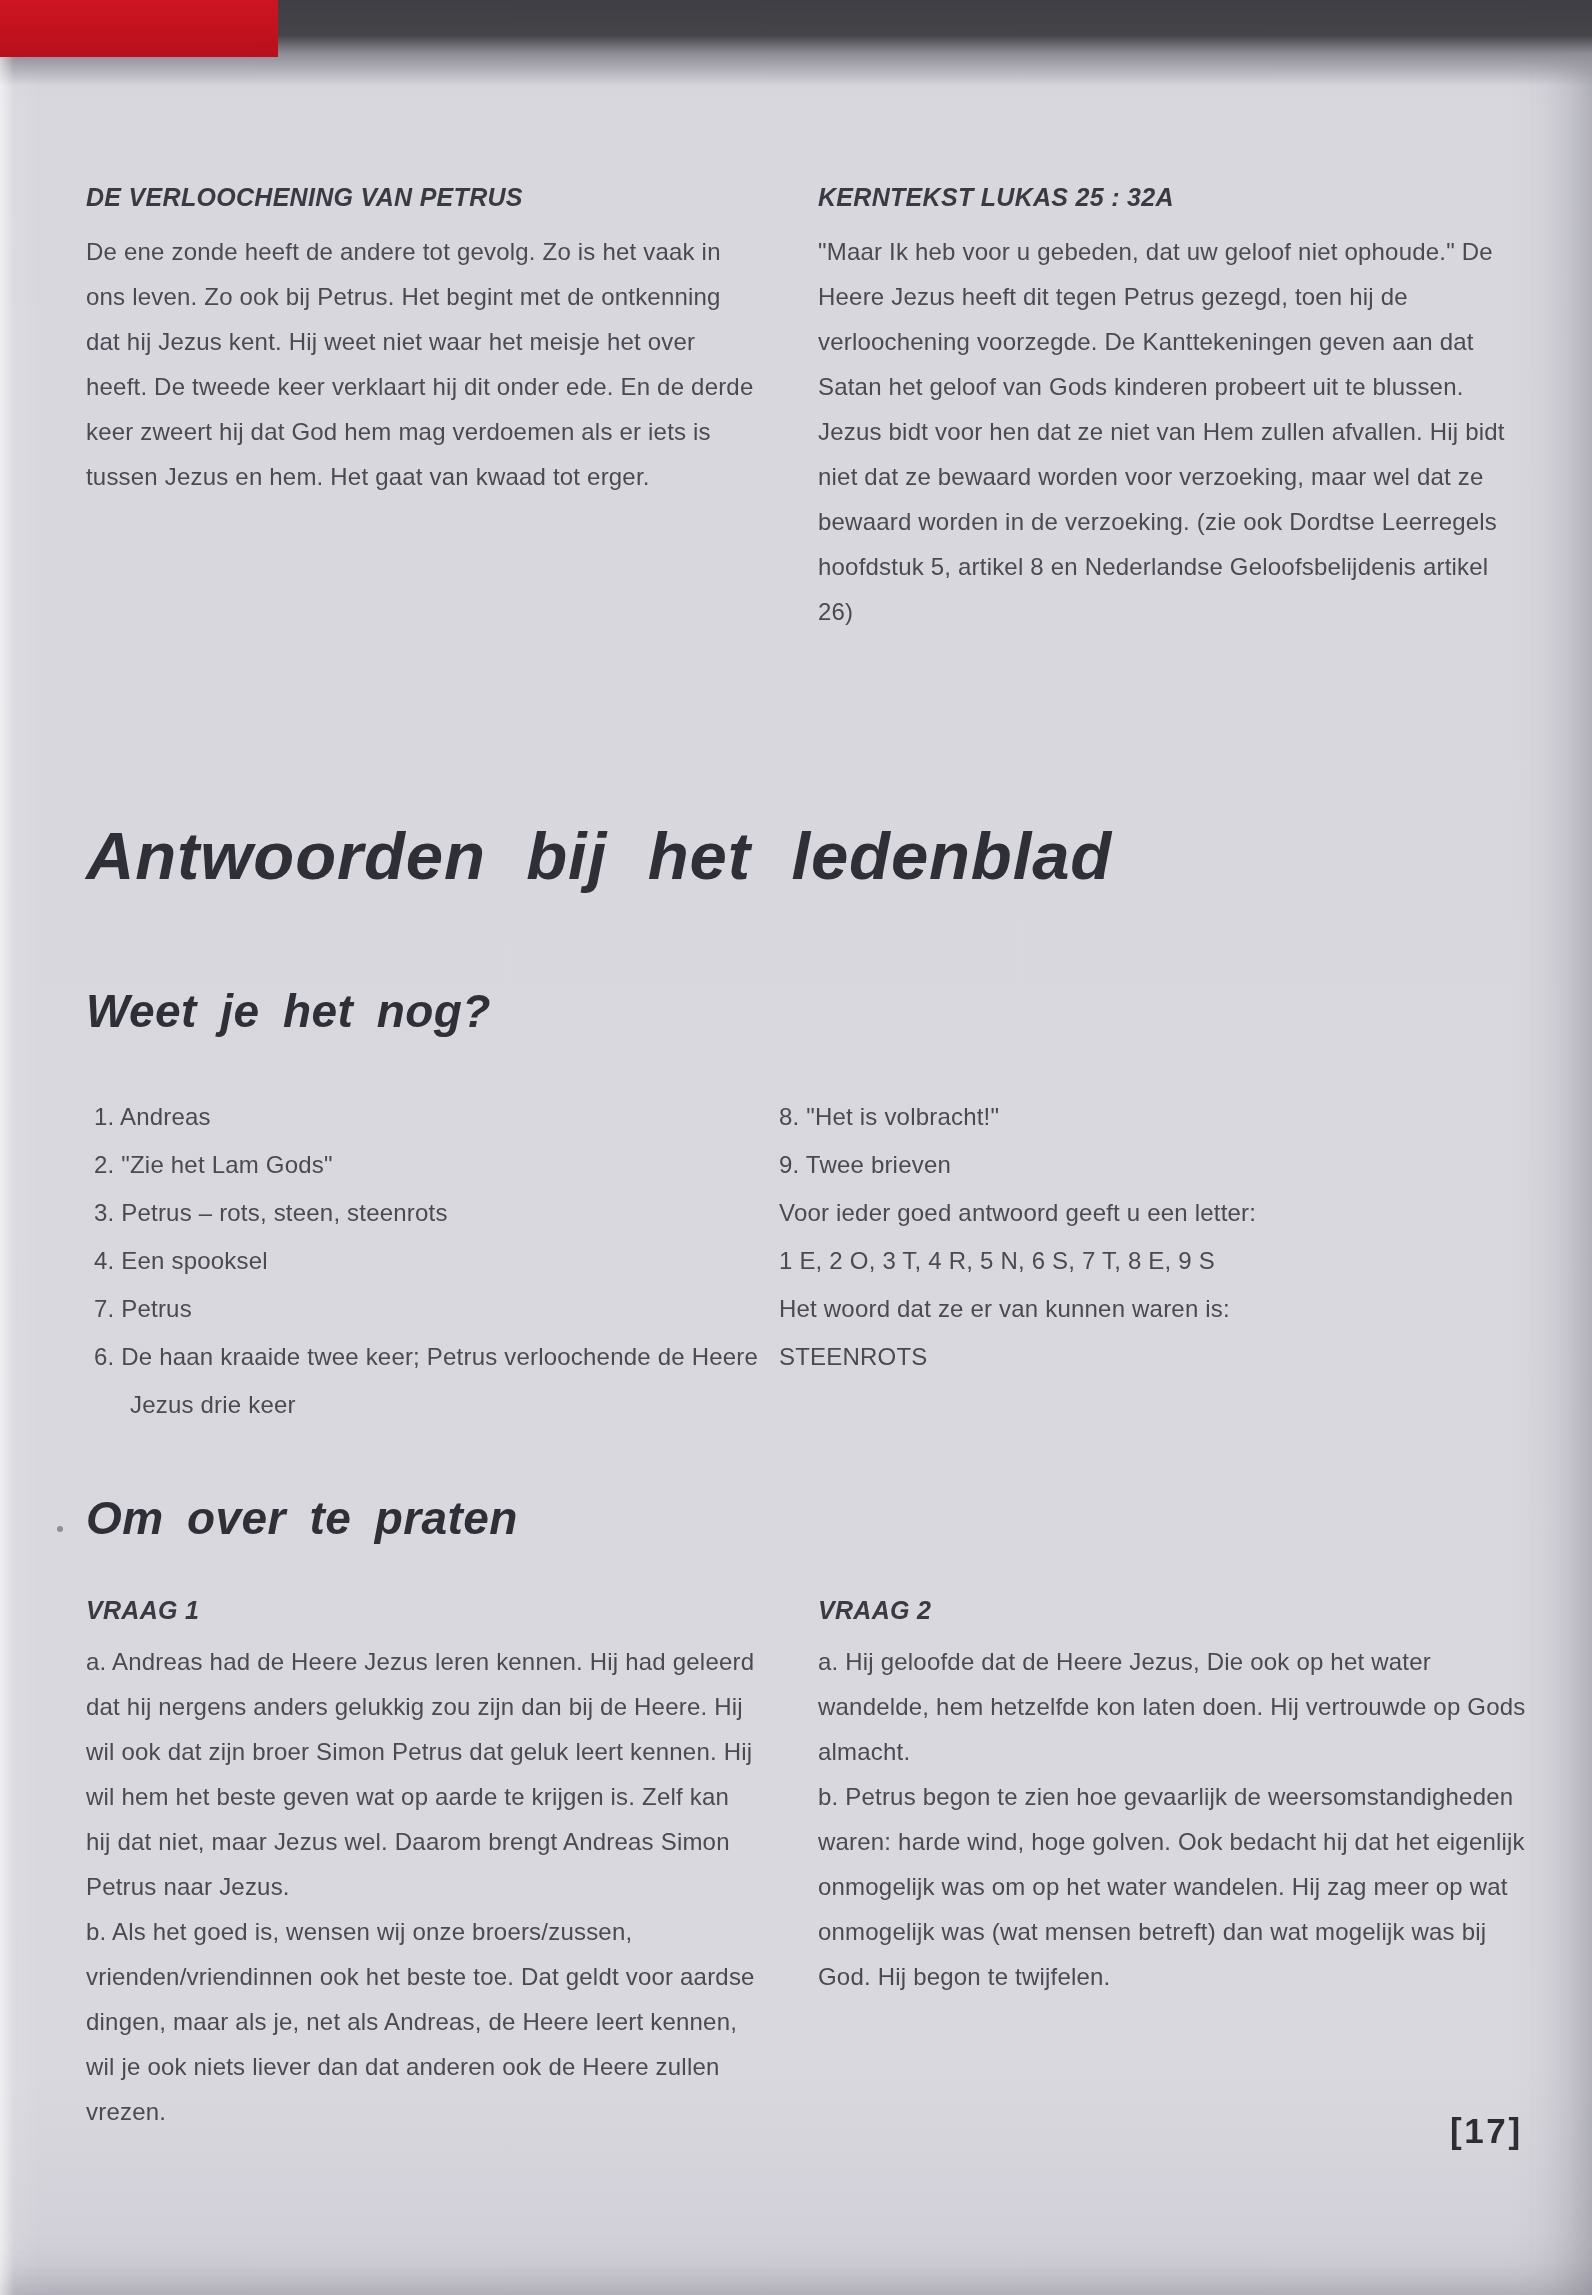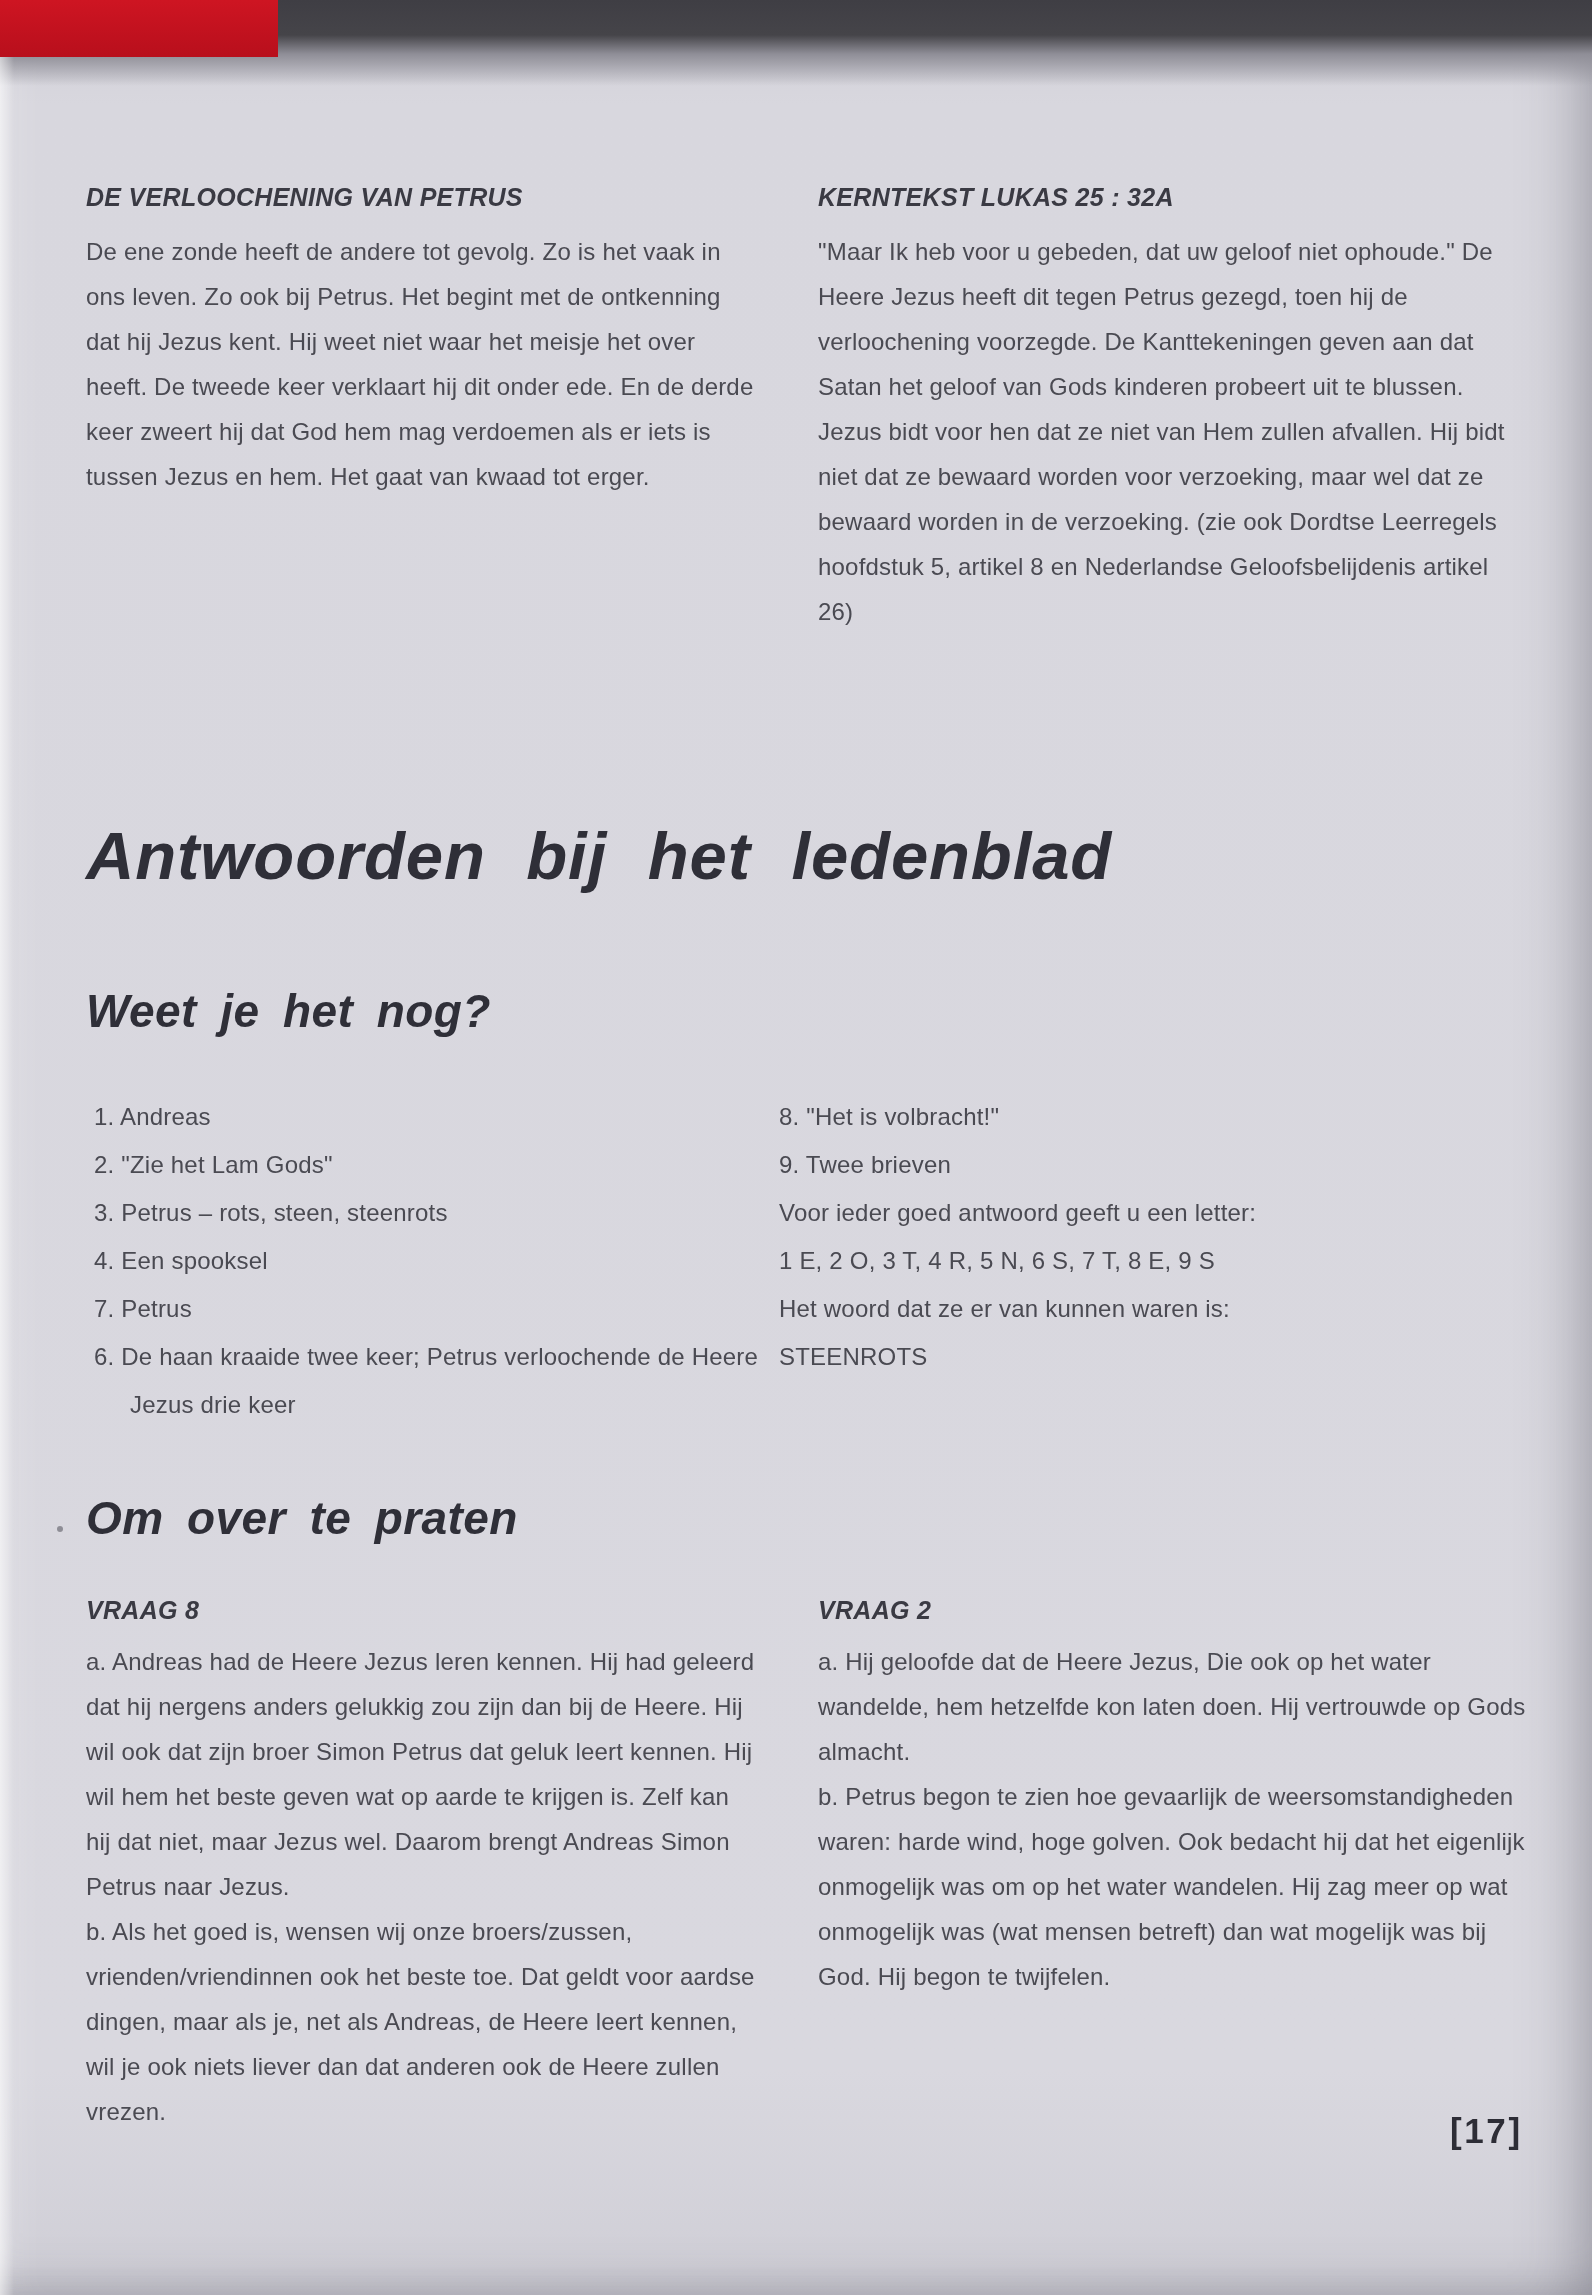"VRAAG 8" h3.h-small { text: 8 -> 1 }
